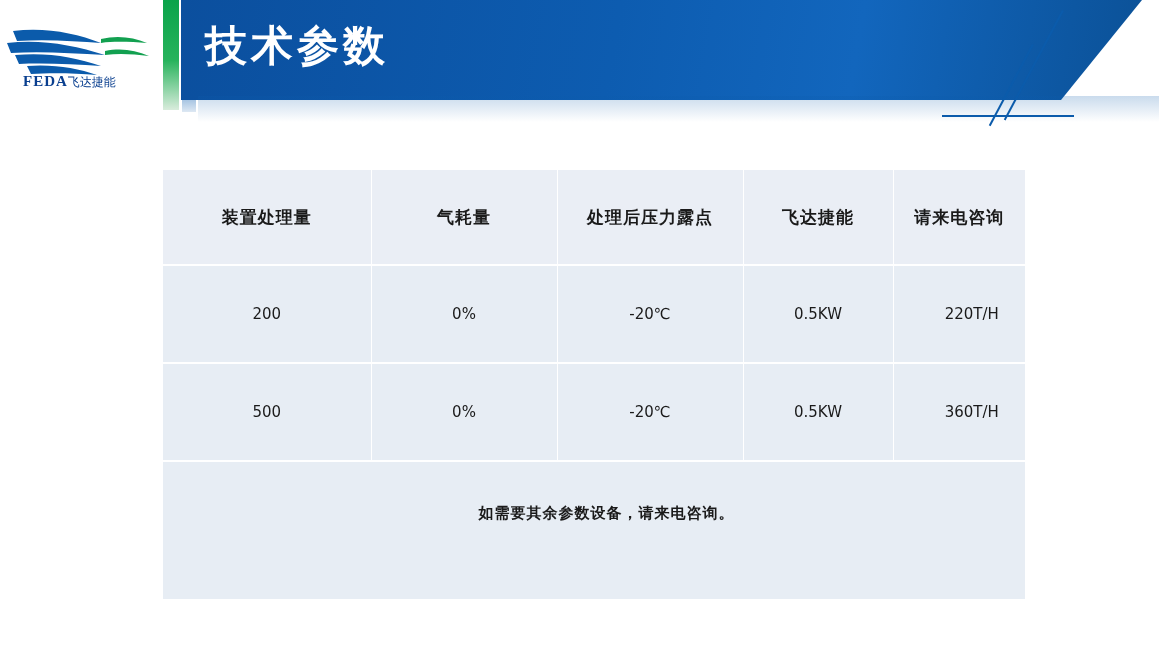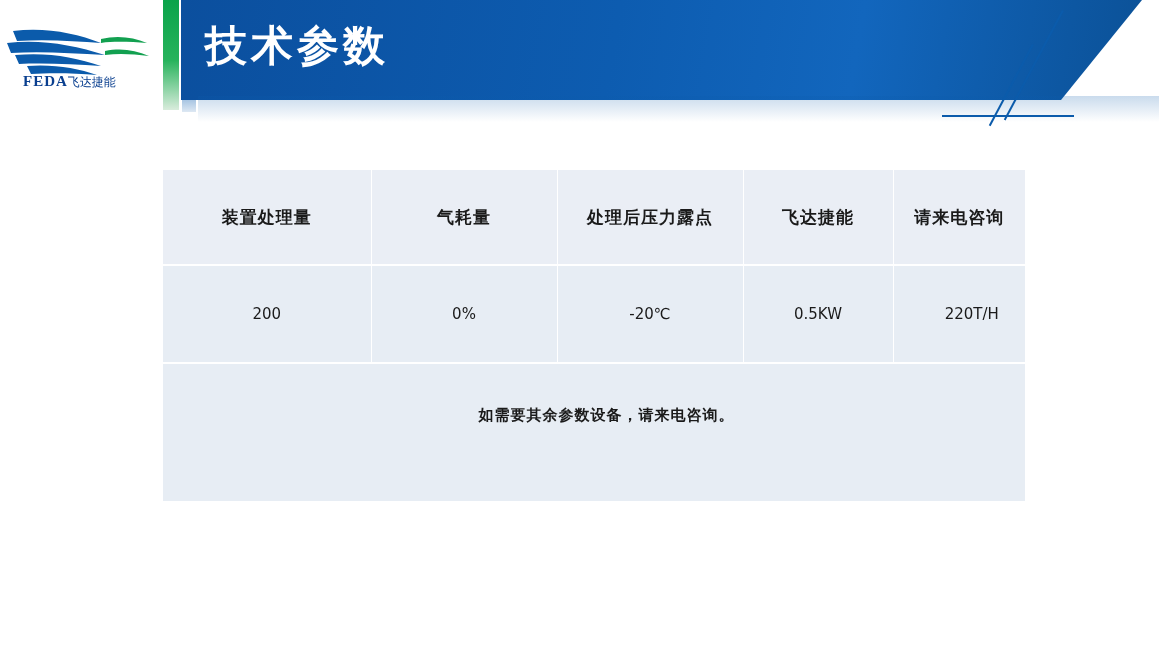"500" tr { html: none -> <tr> <td>500</td> <td>0%</td> <td>-20℃</td> <td>0.5KW</td> <td>360T/H</td> </tr> }
